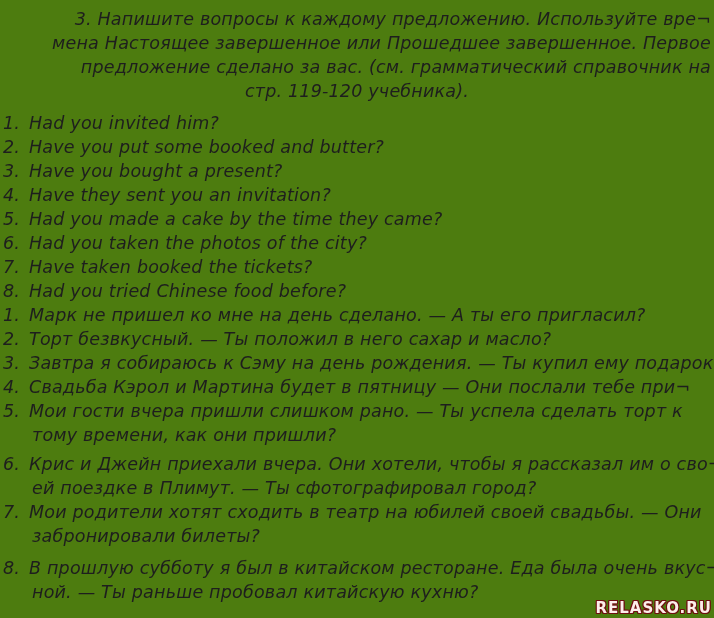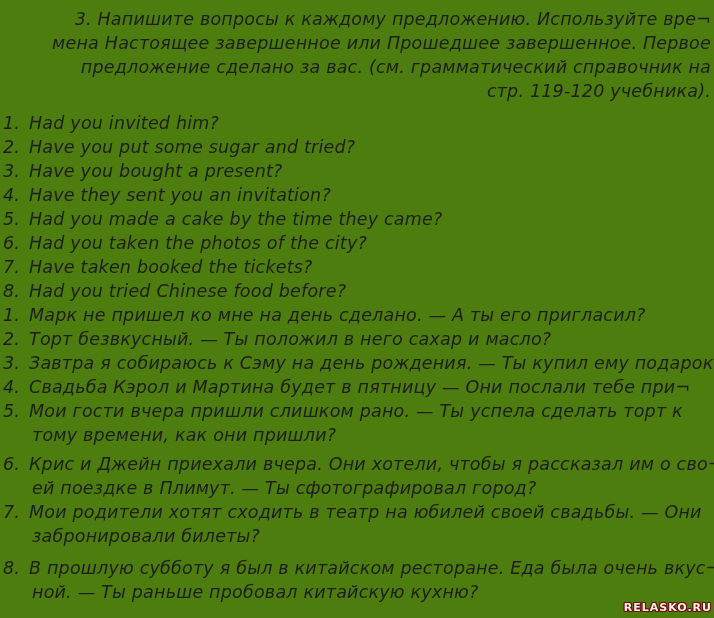"стр. 119-120 учебника)." .hline.left { text-align: right -> center }
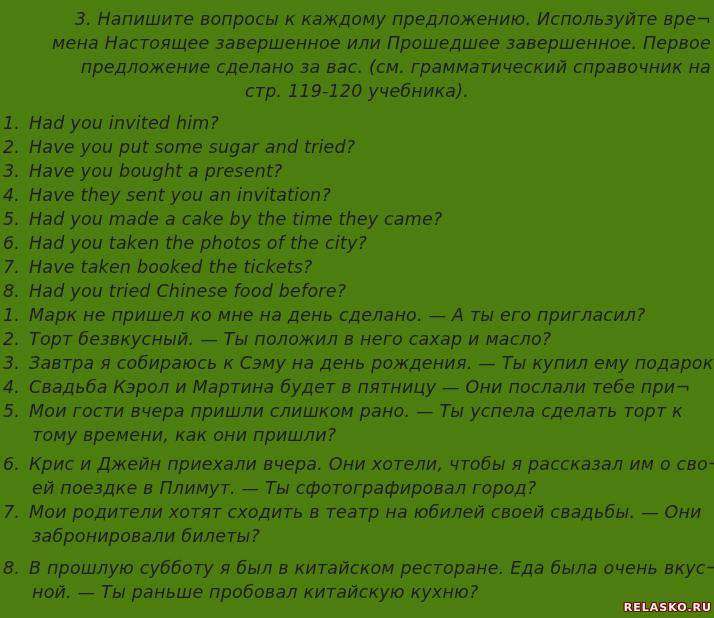"Have you put some sugar" span.txt { text: sugar and tried -> booked and butter }
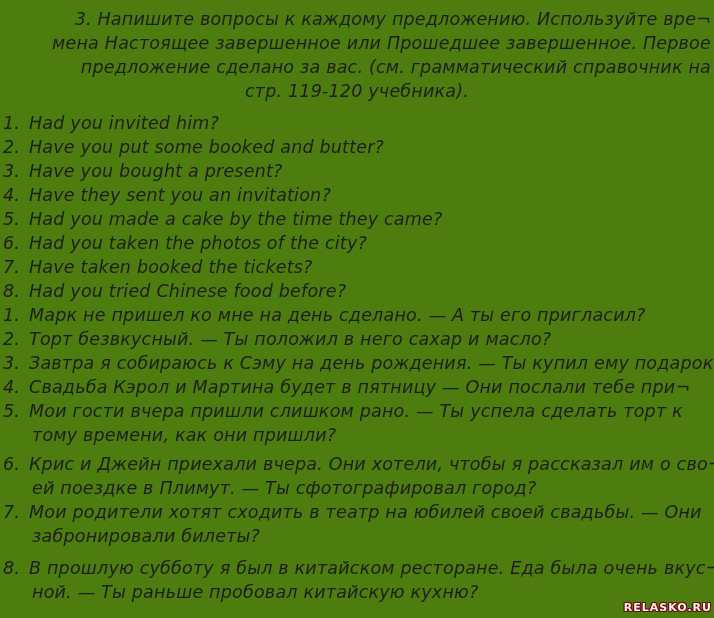"RELASKO.RU" .watermark { font-size: 11px -> 15px }
